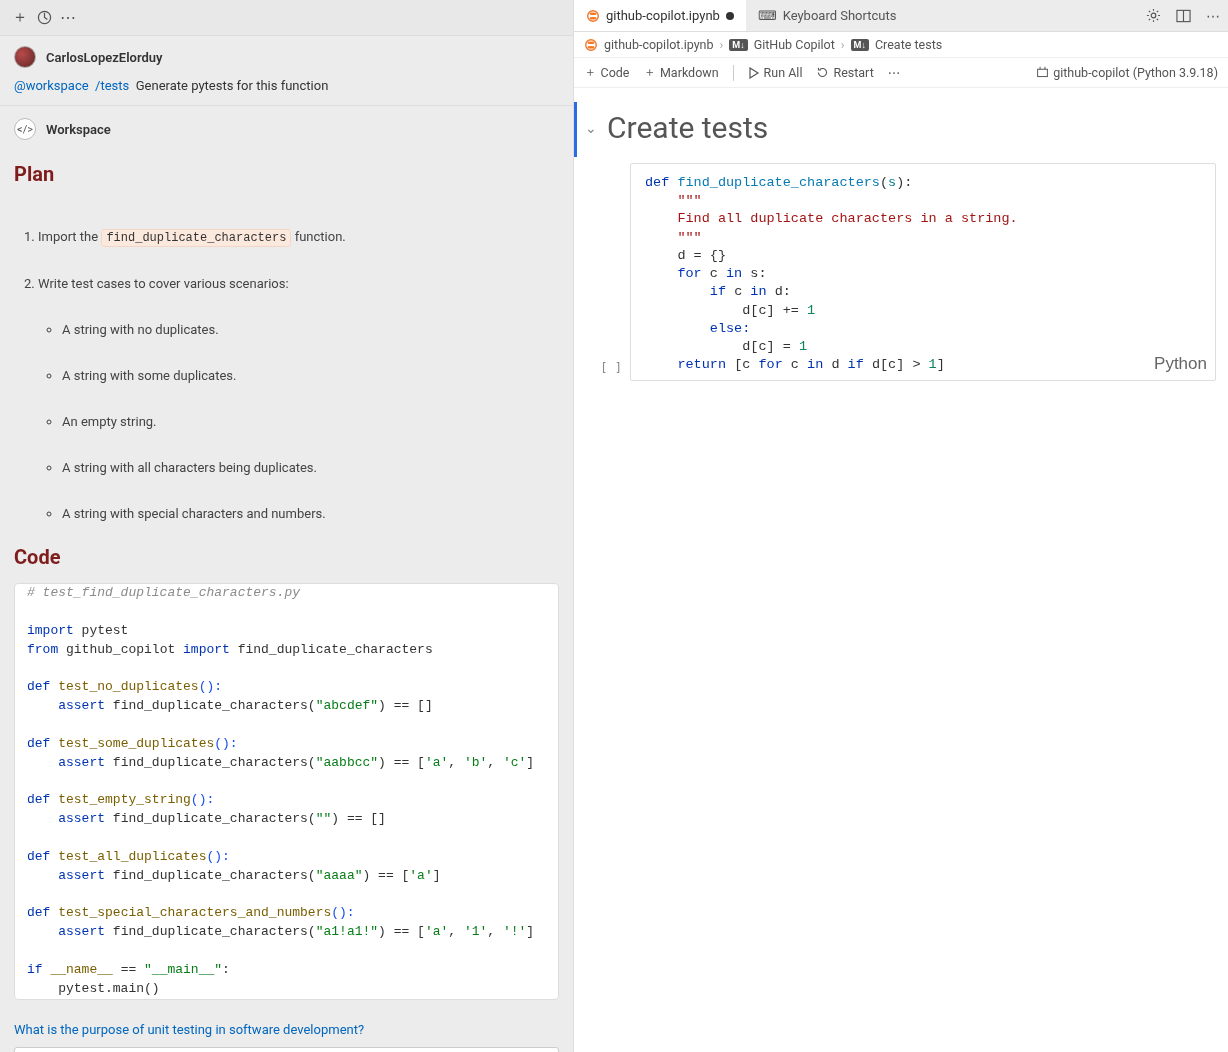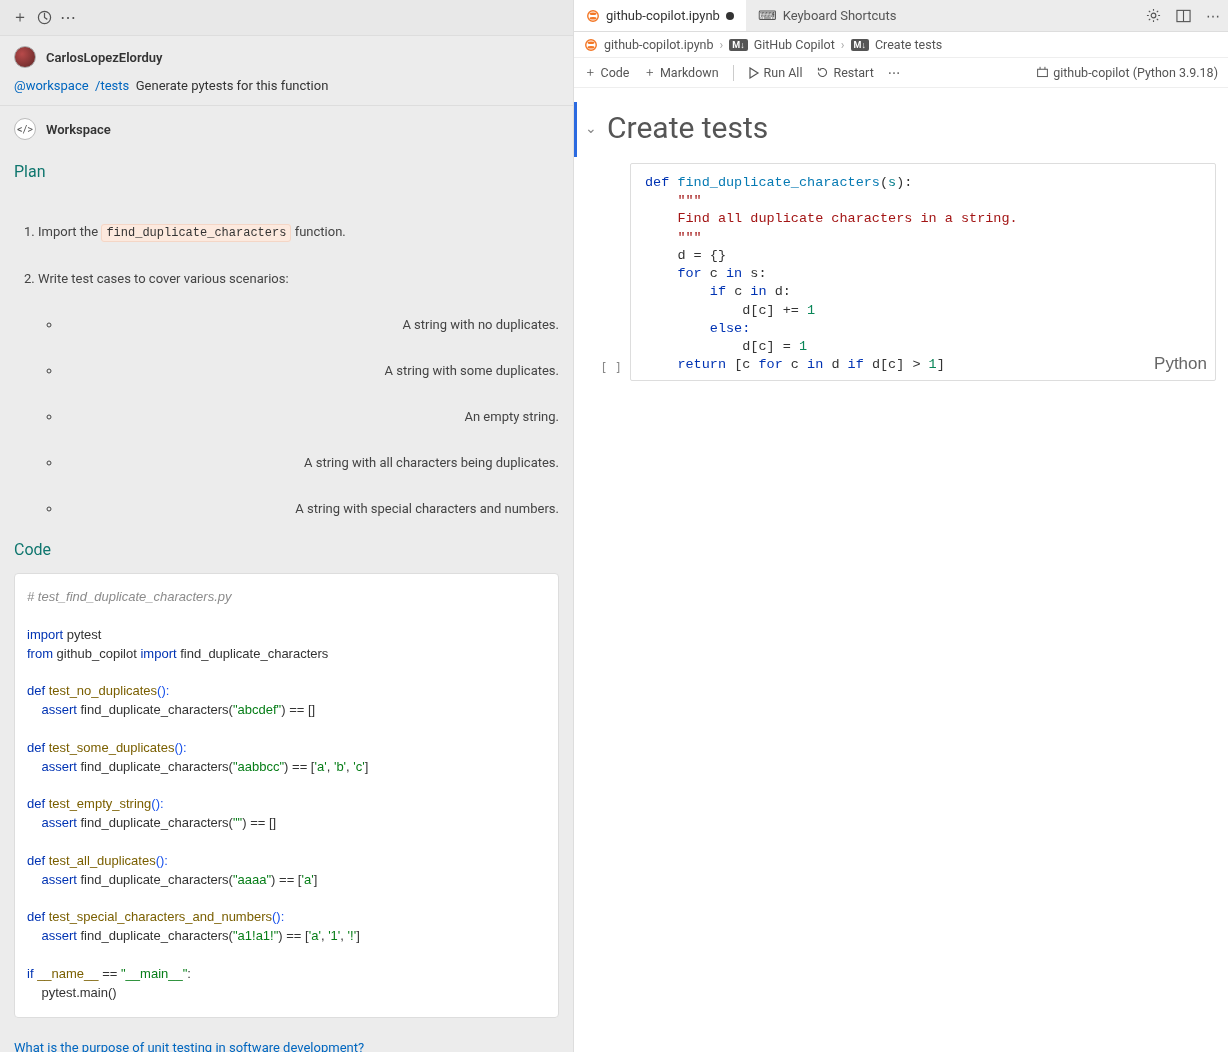"Plan" .section-heading { color: #0f766e -> #7f1d1d; font-size: 16px -> 20px; font-weight: 400 -> 700 }
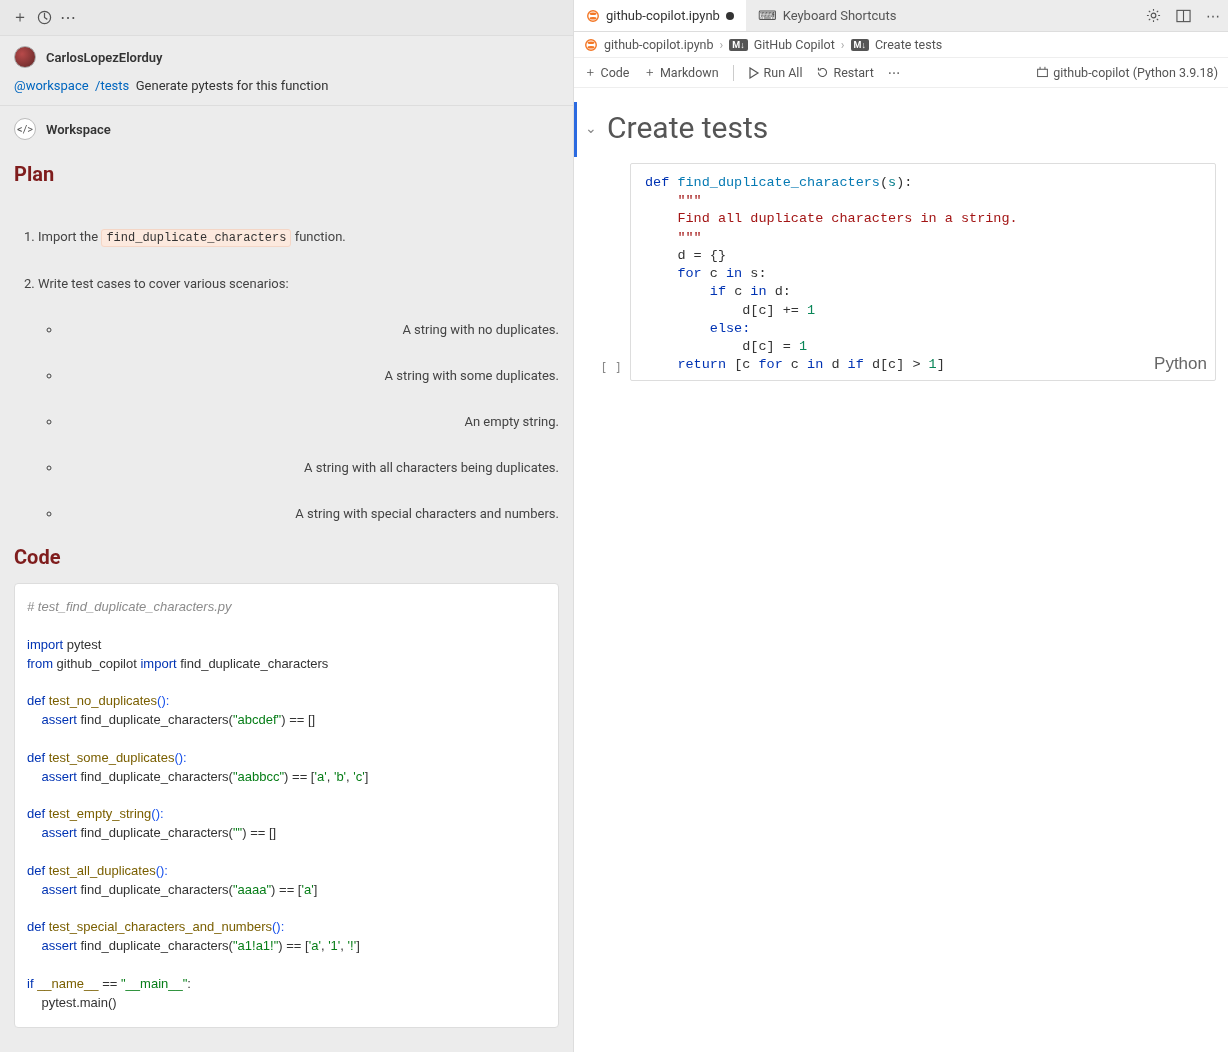"A string with no duplicates." ul.plan-sub li { text-align: right -> none }
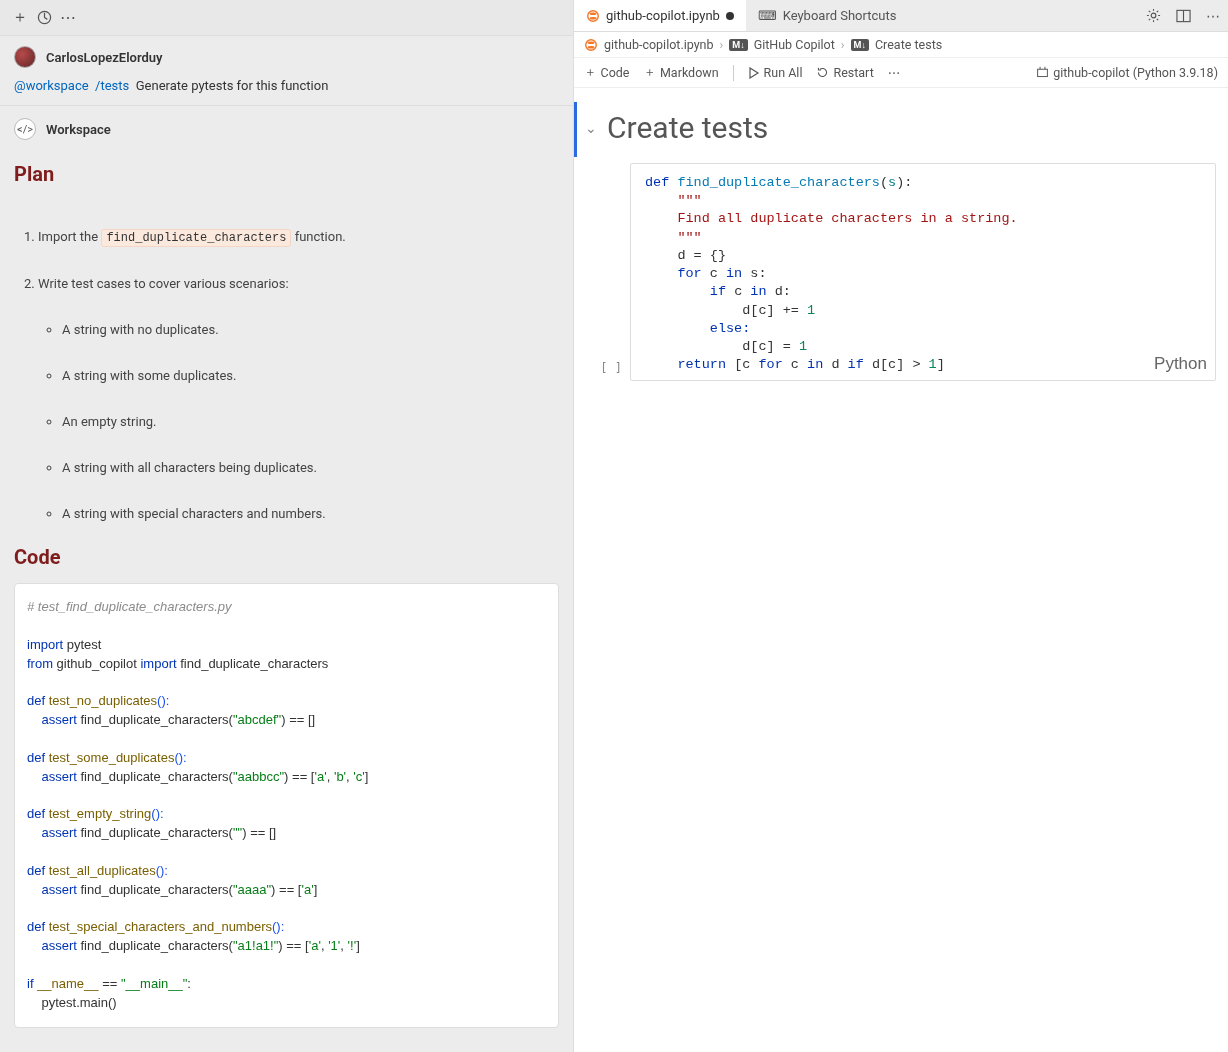"# test_find_duplicate_characters.py" .code-block { font-family: Liberation Sans, sans-serif -> Liberation Mono, monospace; padding: 14px 12px -> 0 12px }
